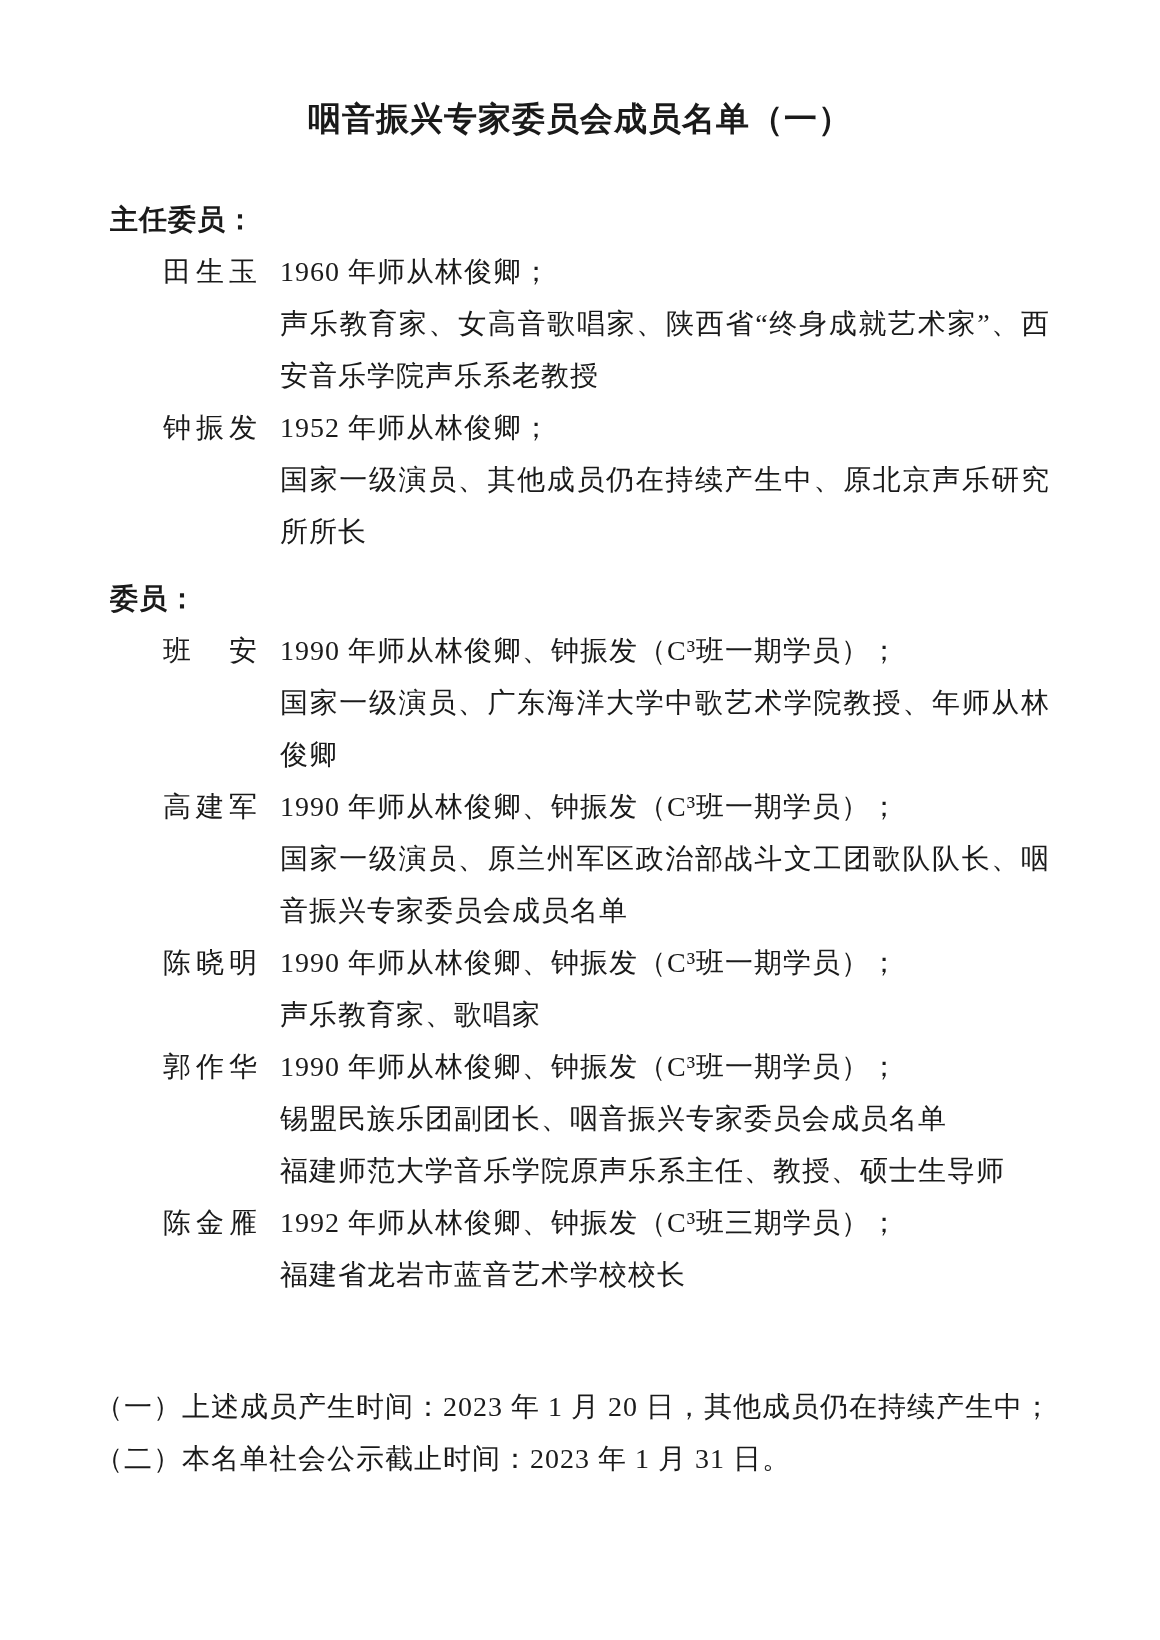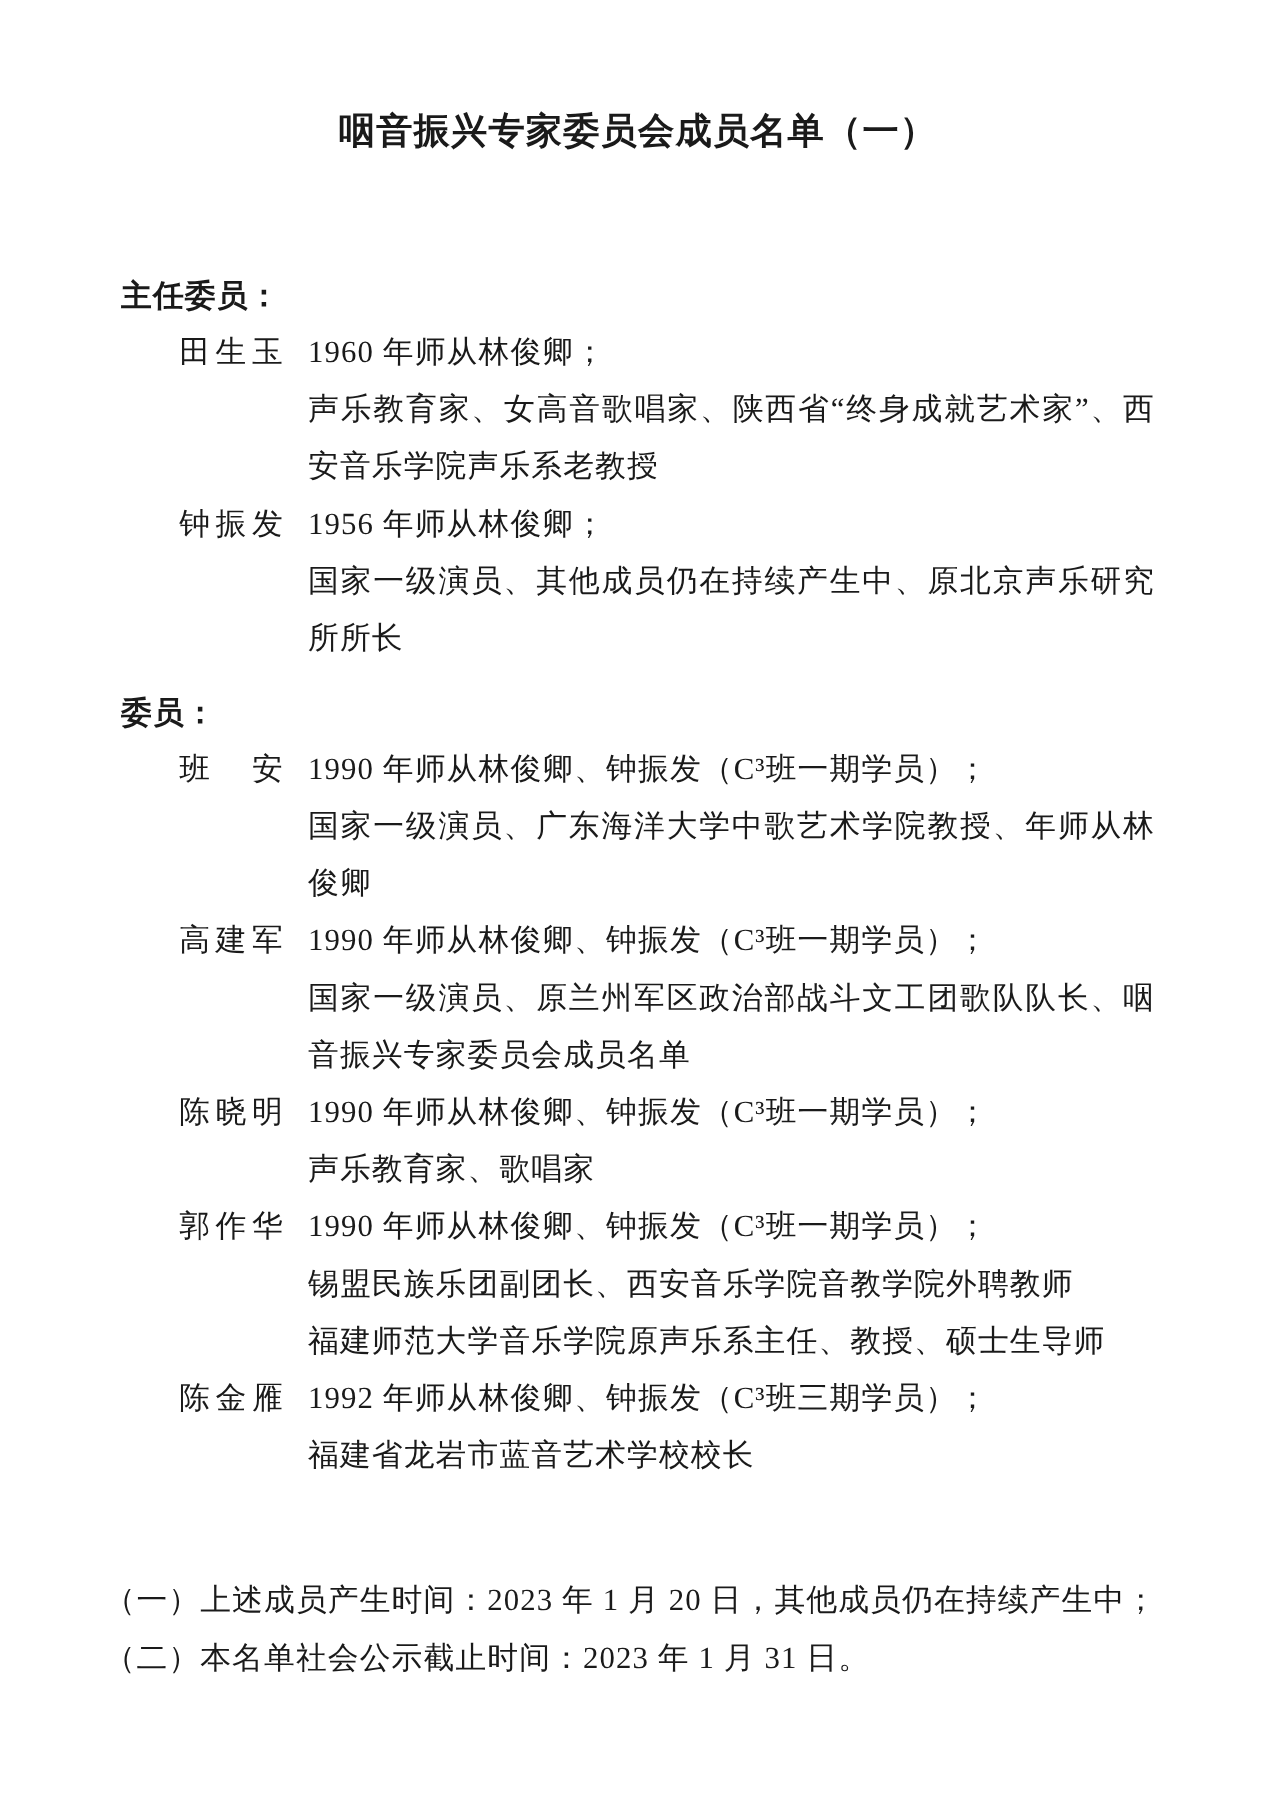"咽音振兴专家委员会成员名单（一）" .doc-title { margin: 0 0 105px 0 -> 0 0 56px 0 }
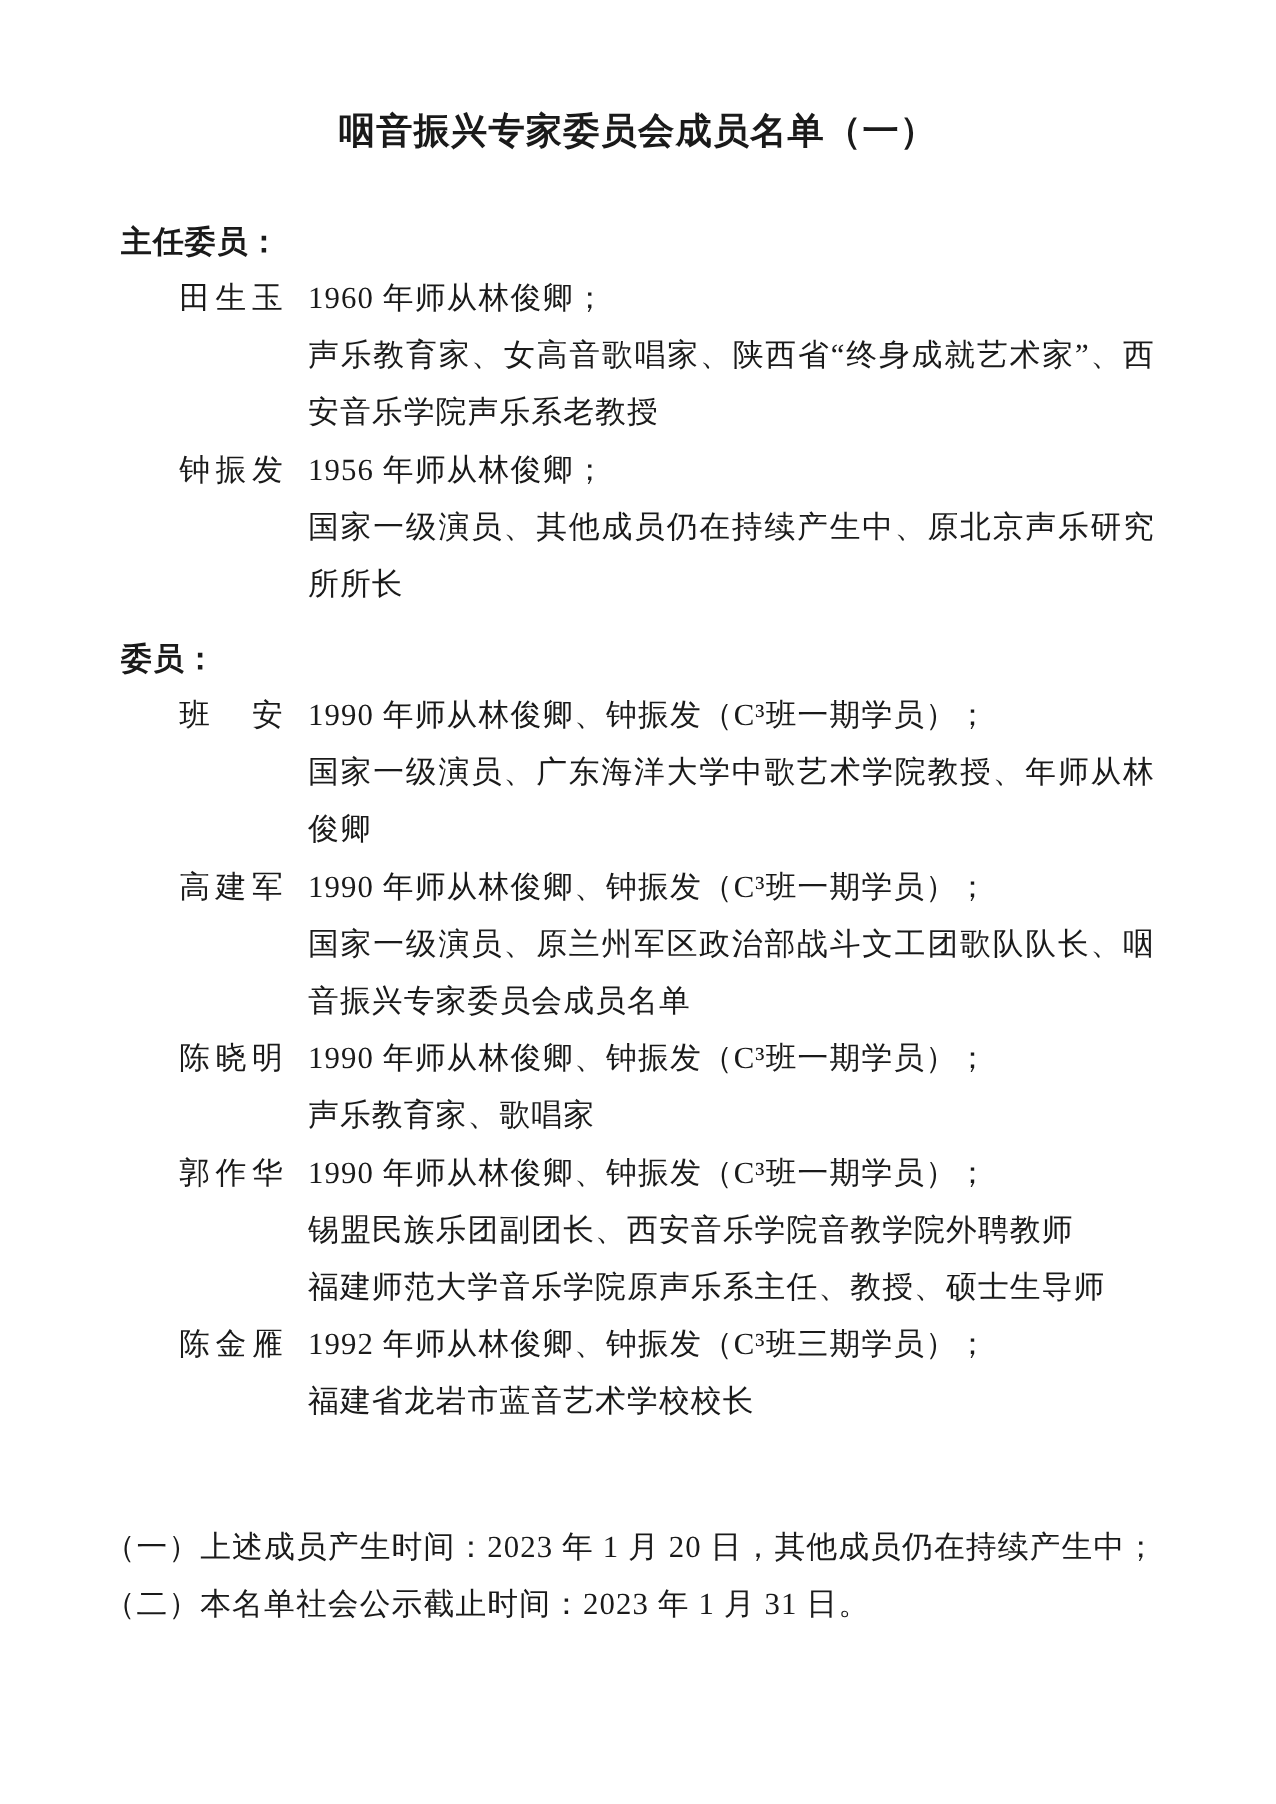"1956 年师从林俊卿；" span.member-intro { text: 1956 -> 1952 }
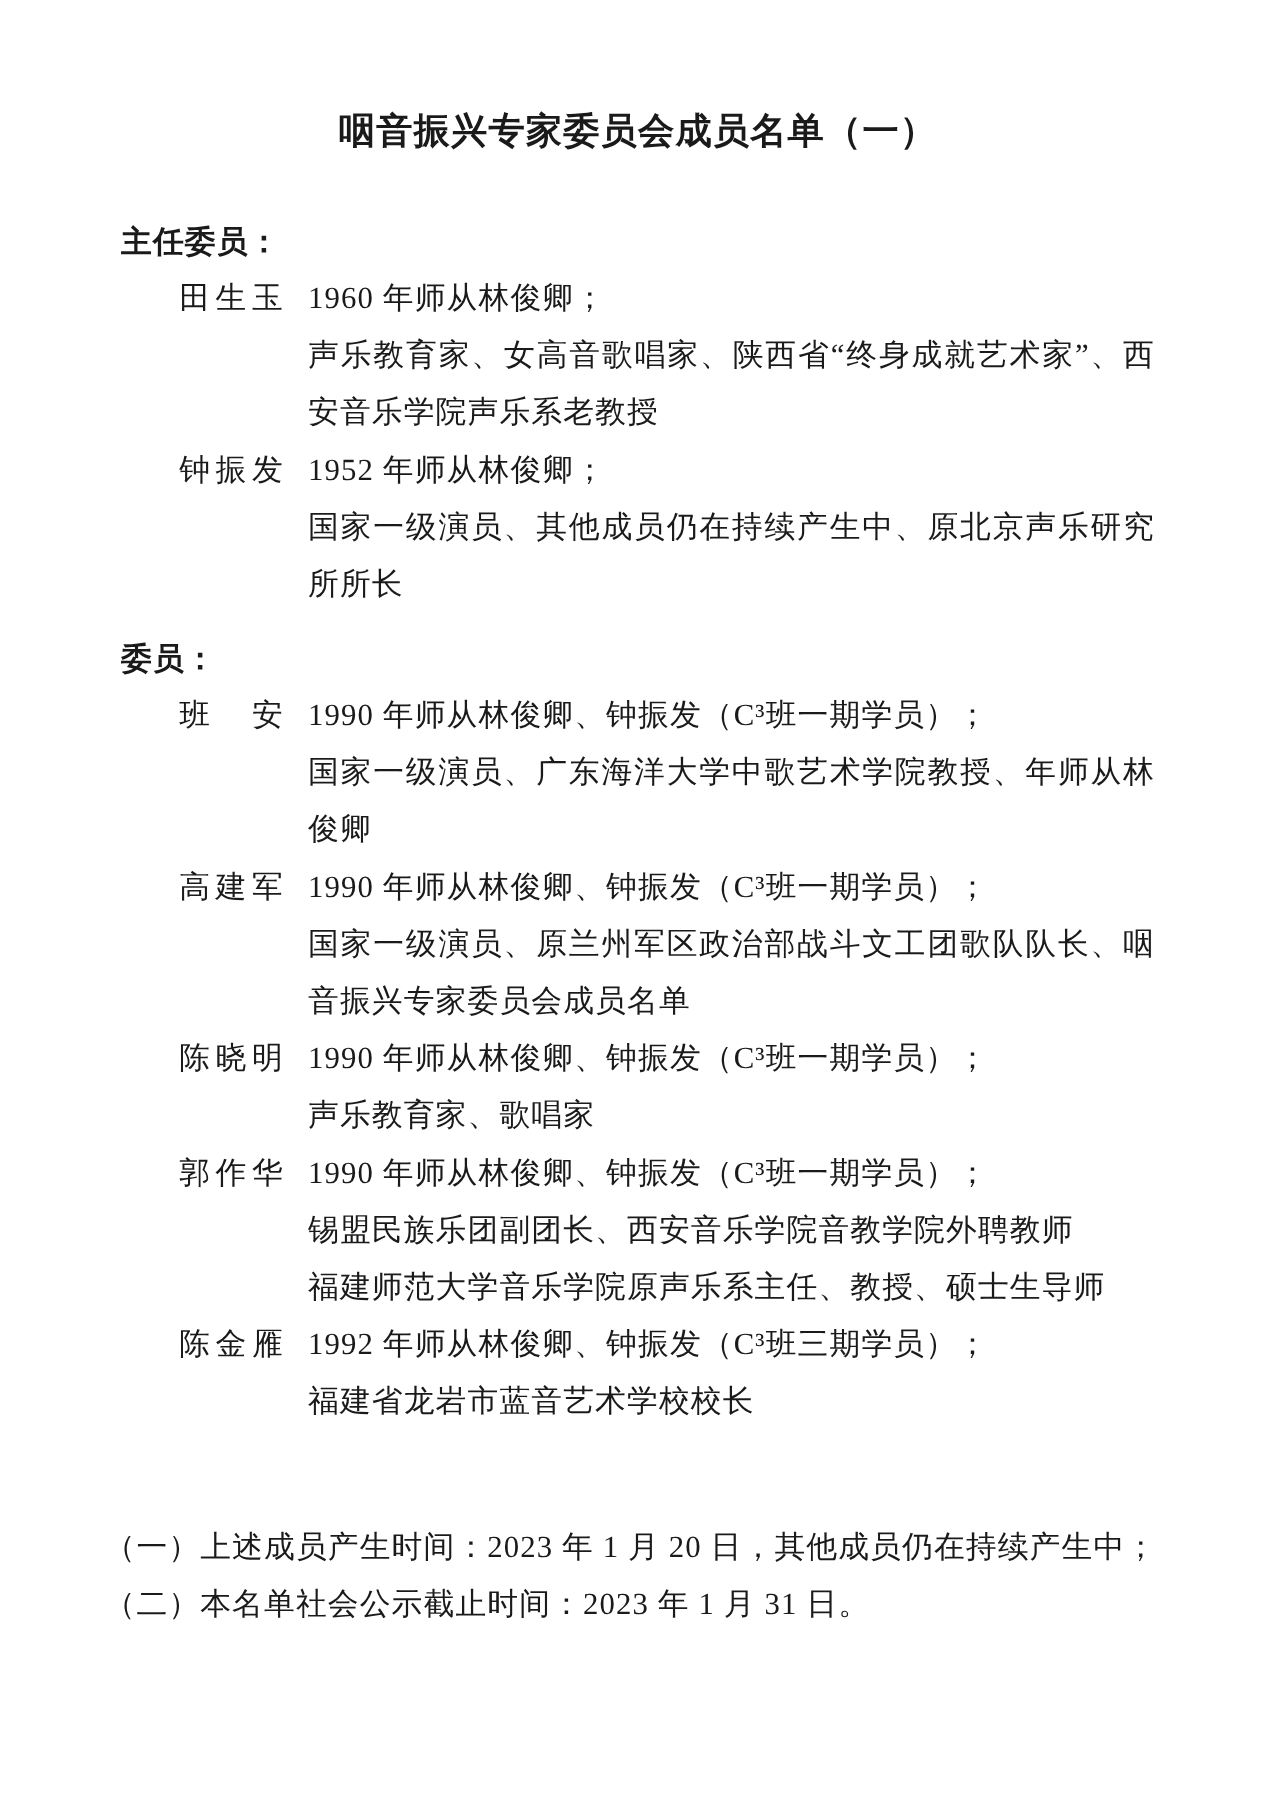"锡盟民族乐团副团长、西安音乐学院音教学院外聘教师" div.member-detail { text: 西安音乐学院音教学院外聘教师 -> 咽音振兴专家委员会成员名单 }
